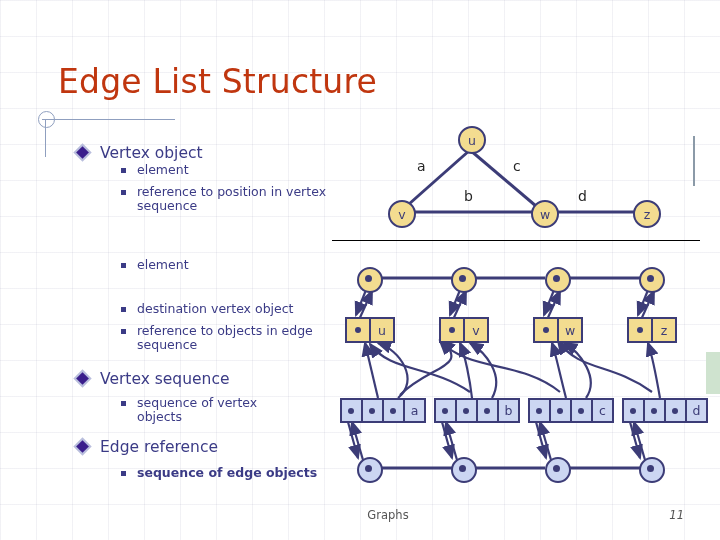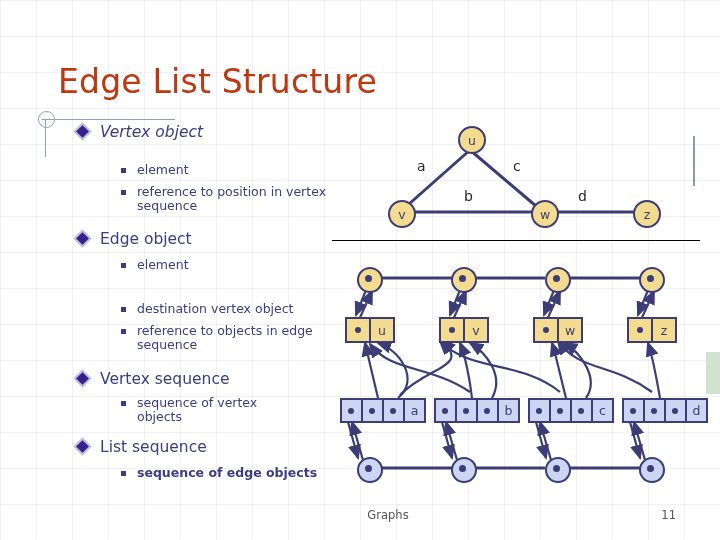"Vertex object" div.b1 { font-style: italic -> none; top: 123px -> 144px }
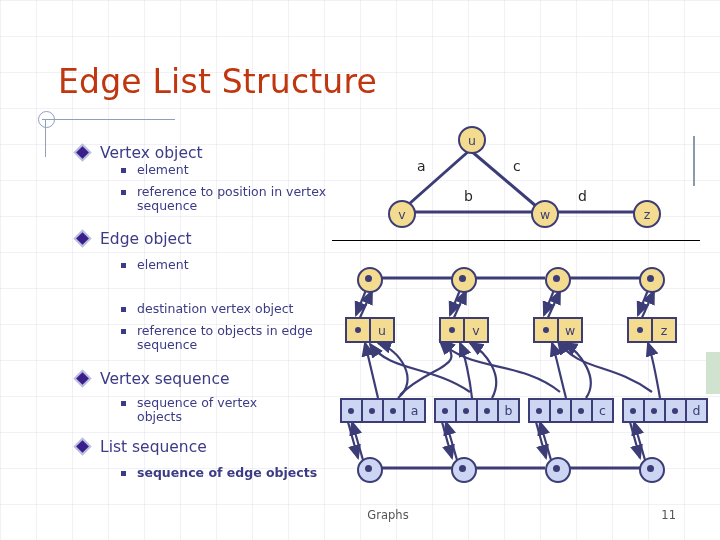"Edge object" div.b1 { html: <div> <span></span> <span>Edge object</span> </div> -> none }
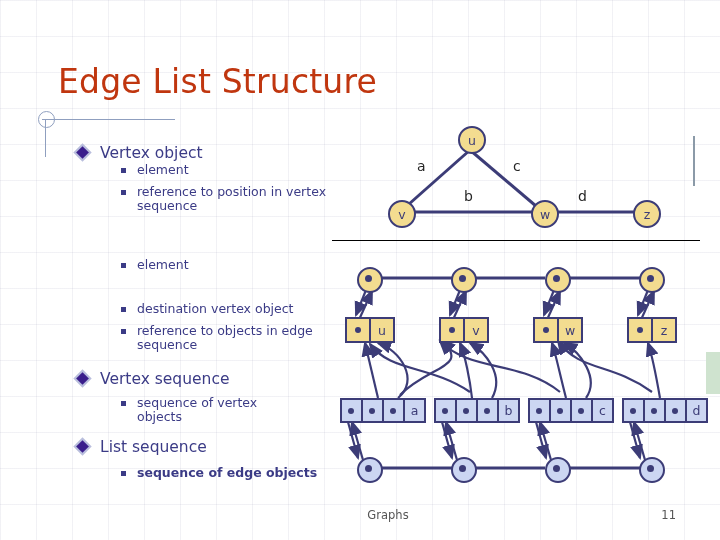"List sequence" span { text: List sequence -> Edge reference }
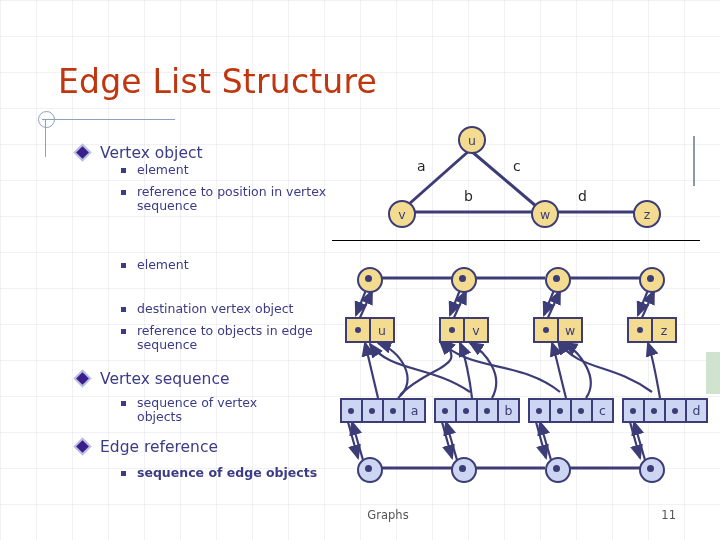"11" #footer-page { font-style: none -> italic; right: 44px -> 36px }
